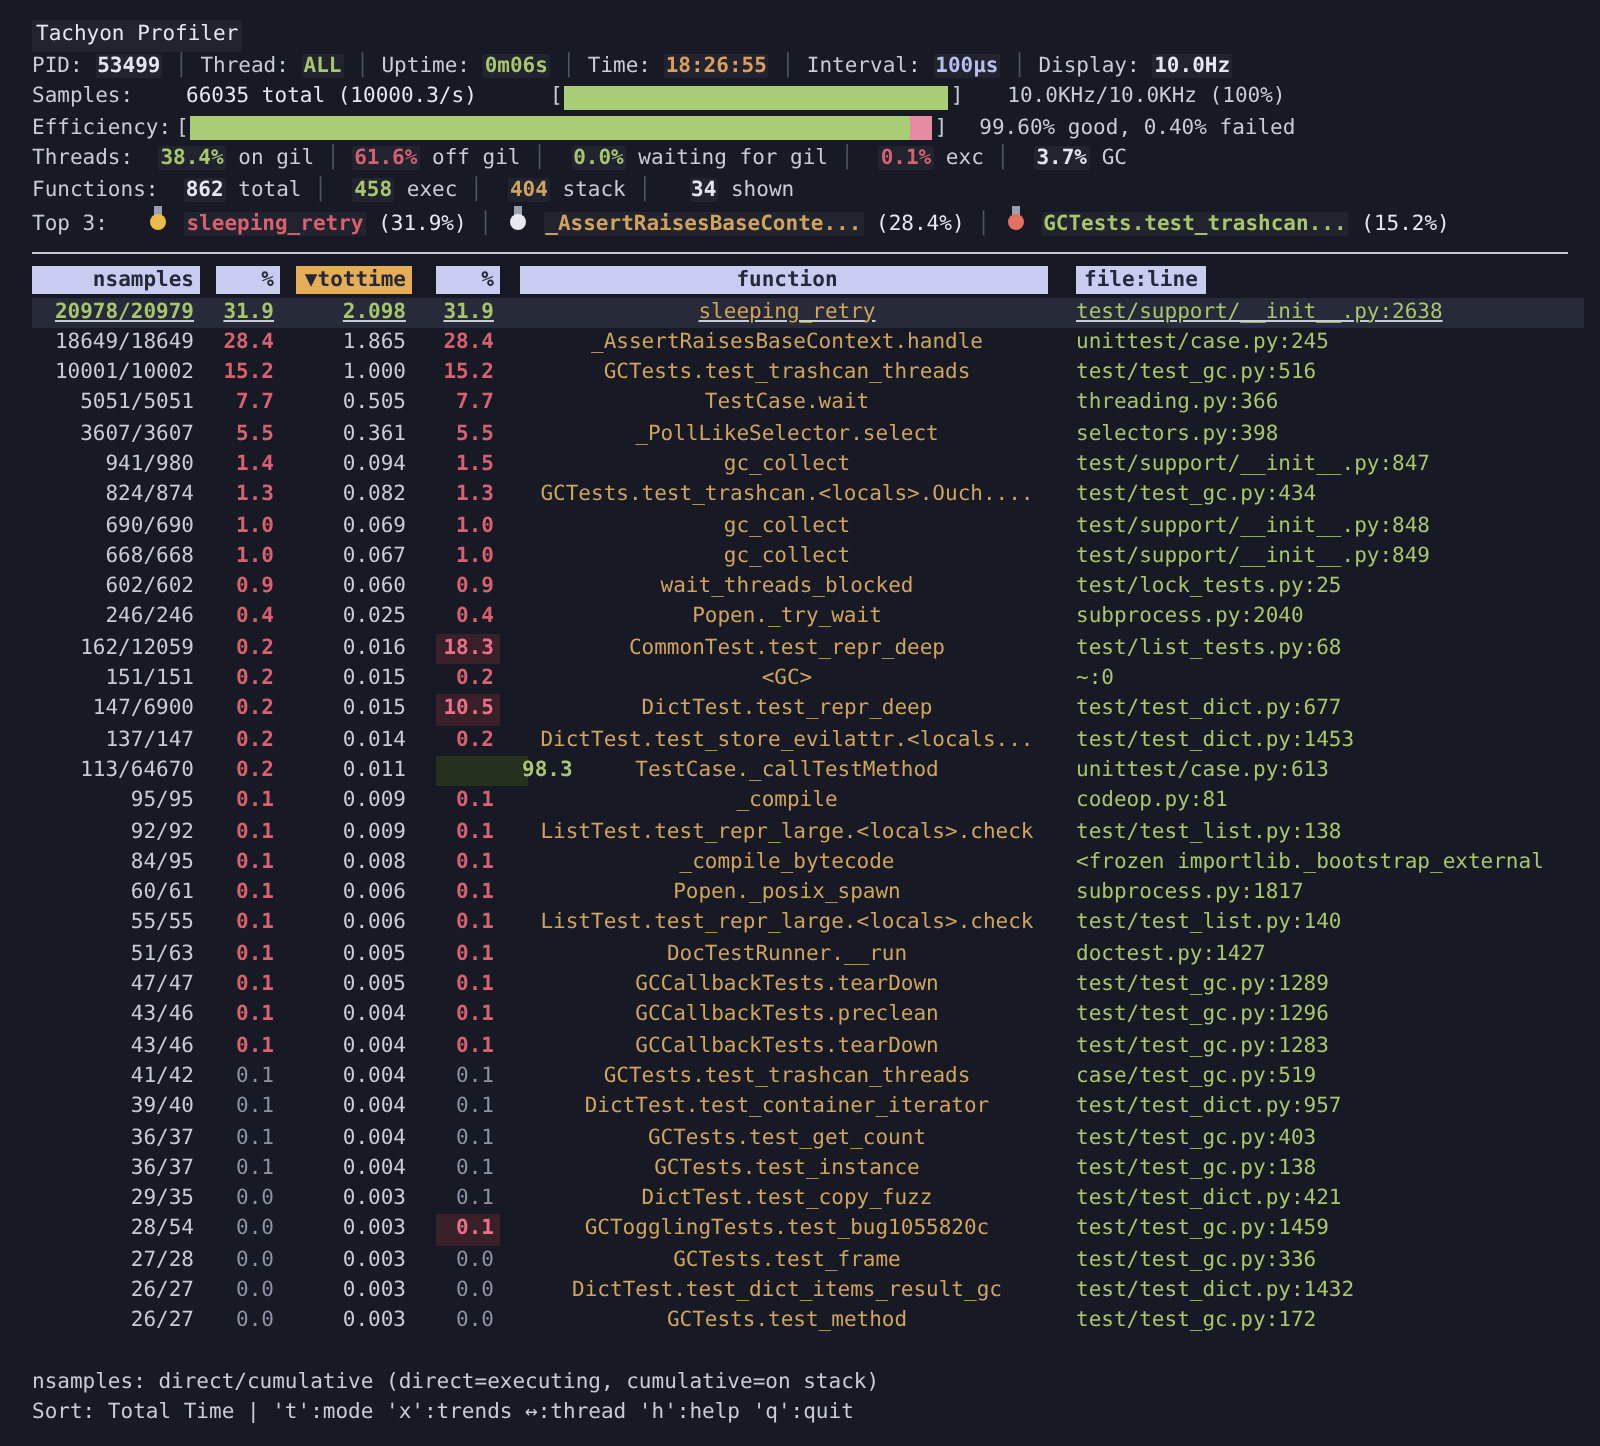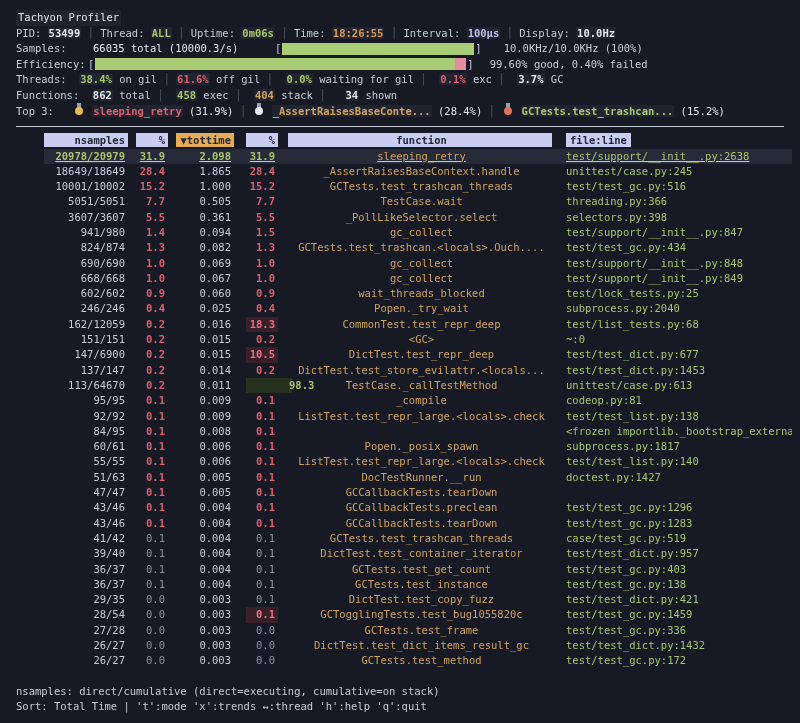"nsamples" .trow { margin-left: 28px -> none }
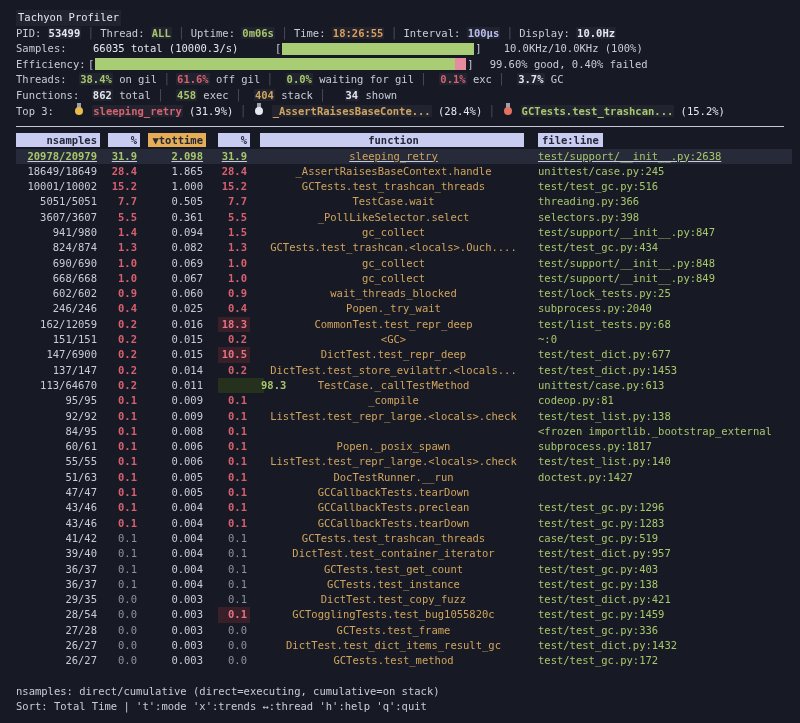"<frozen importlib._bootstrap_external" span.cell { order: before "_compile_bytecode" -> after "_compile_bytecode" }
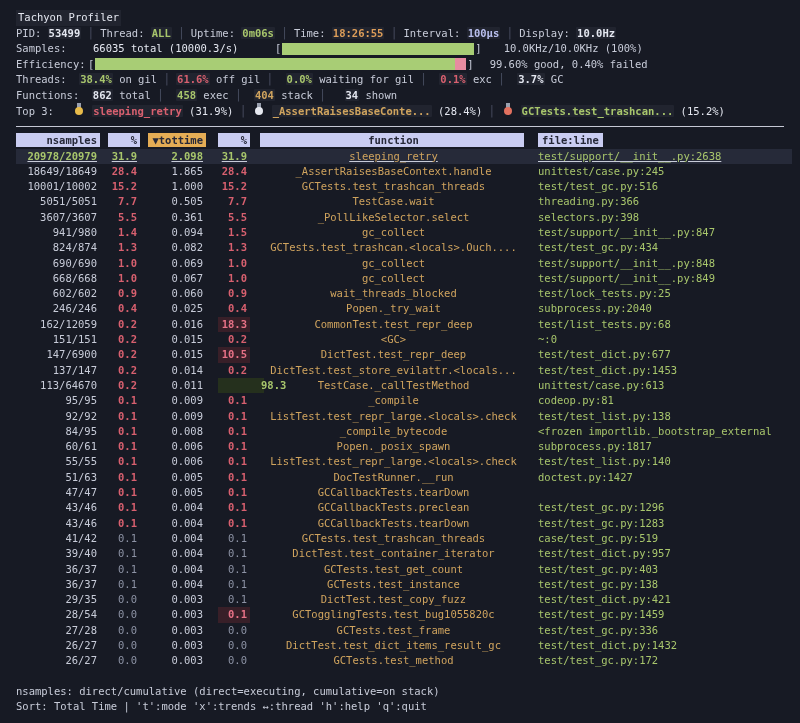"test/test_gc.py:1289" span.cell { html: none -> <span>test/test_gc.py:1289</span> }
